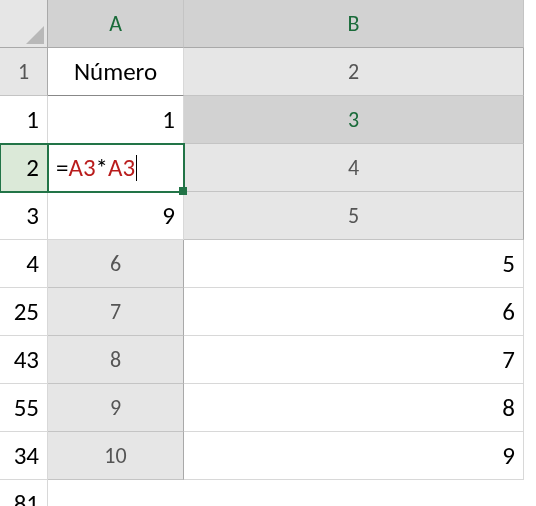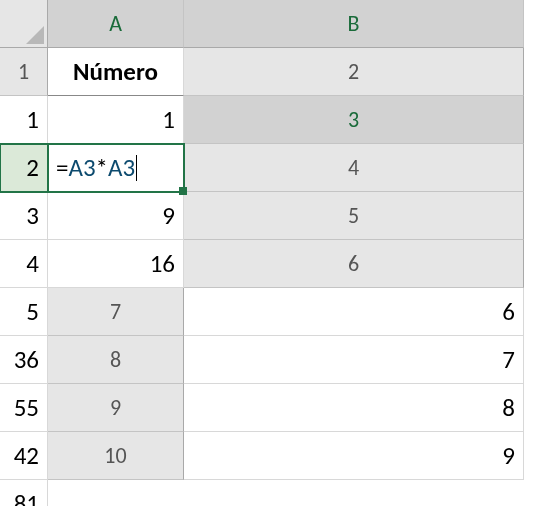"Número" .cell.header { font-weight: bold -> normal }
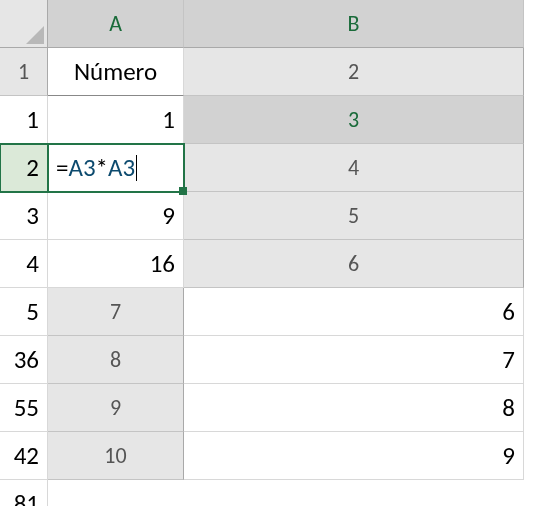"A3" .ref { color: #0c4a6e -> #b91c1c }
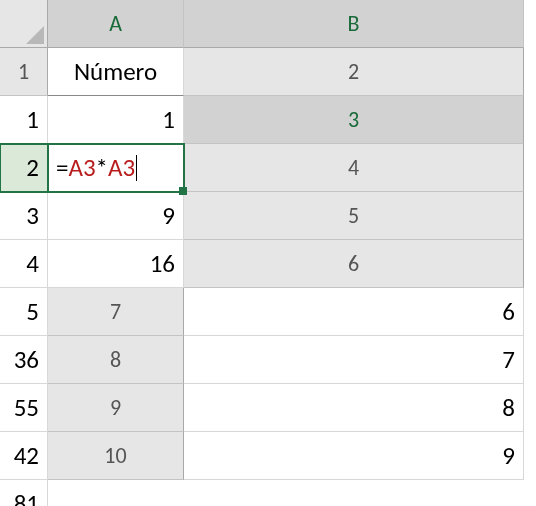"16" div.cell { html: <div>16</div> -> none }
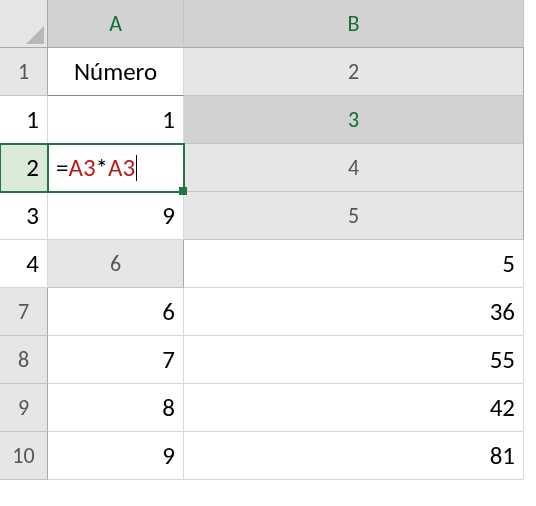"25" div.cell { html: none -> <div>25</div> }
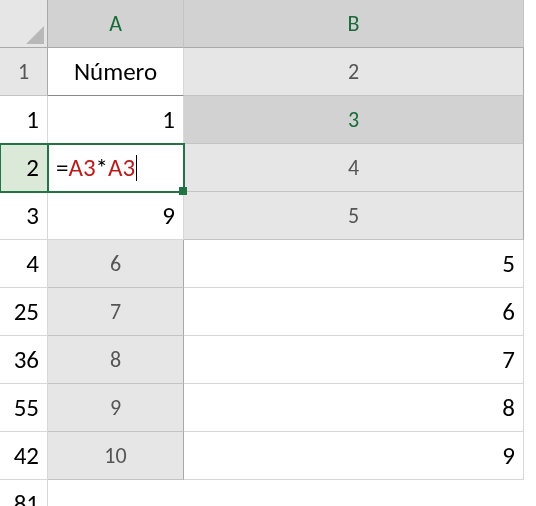"36" div.cell { text: 36 -> 43 }
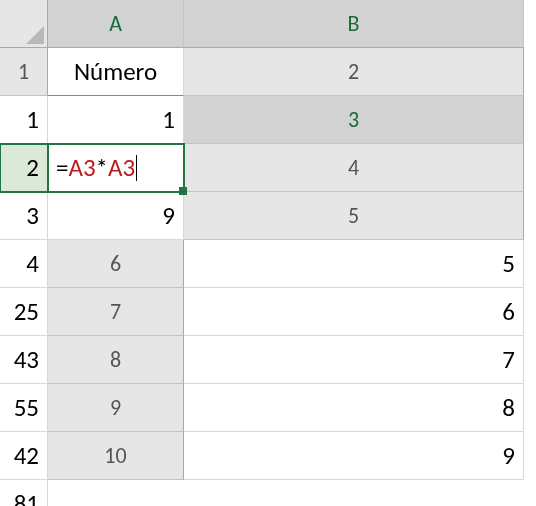"42" div.cell { text: 42 -> 34 }
